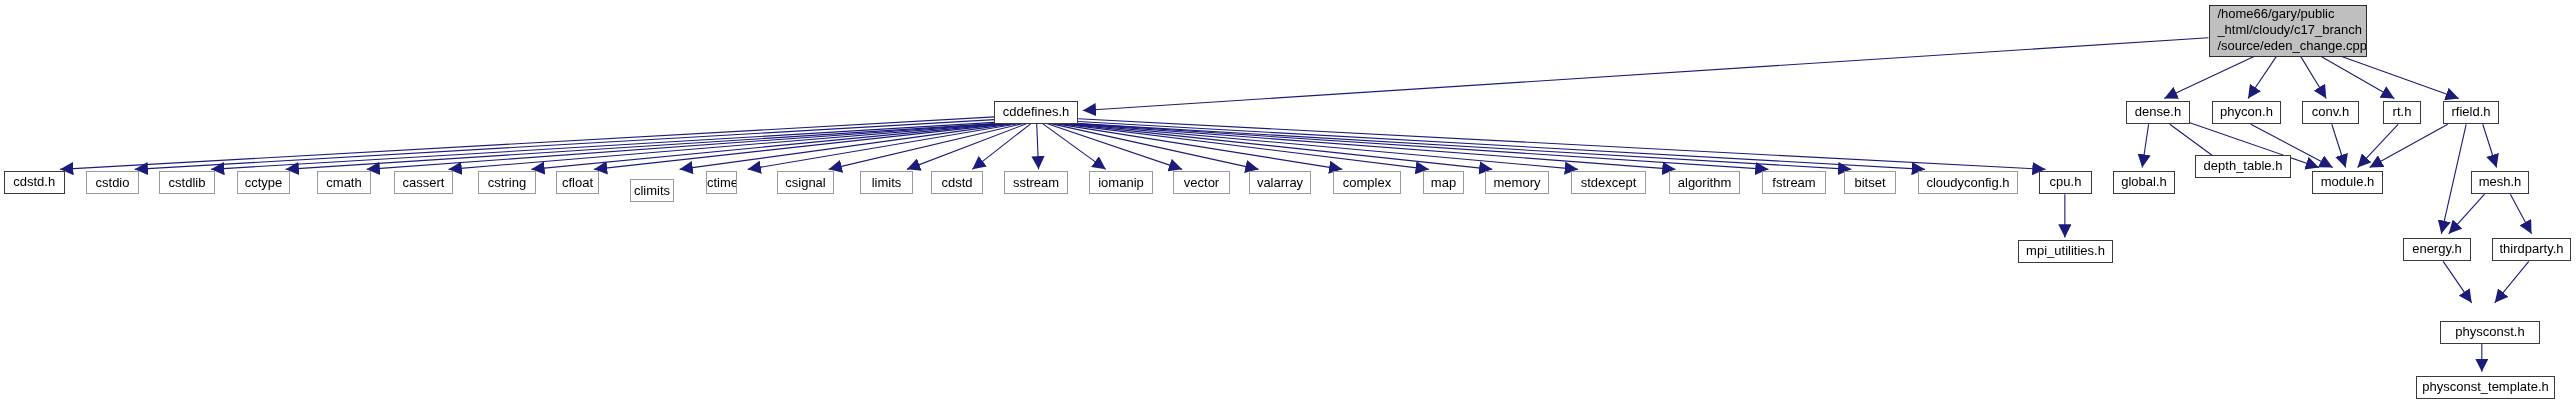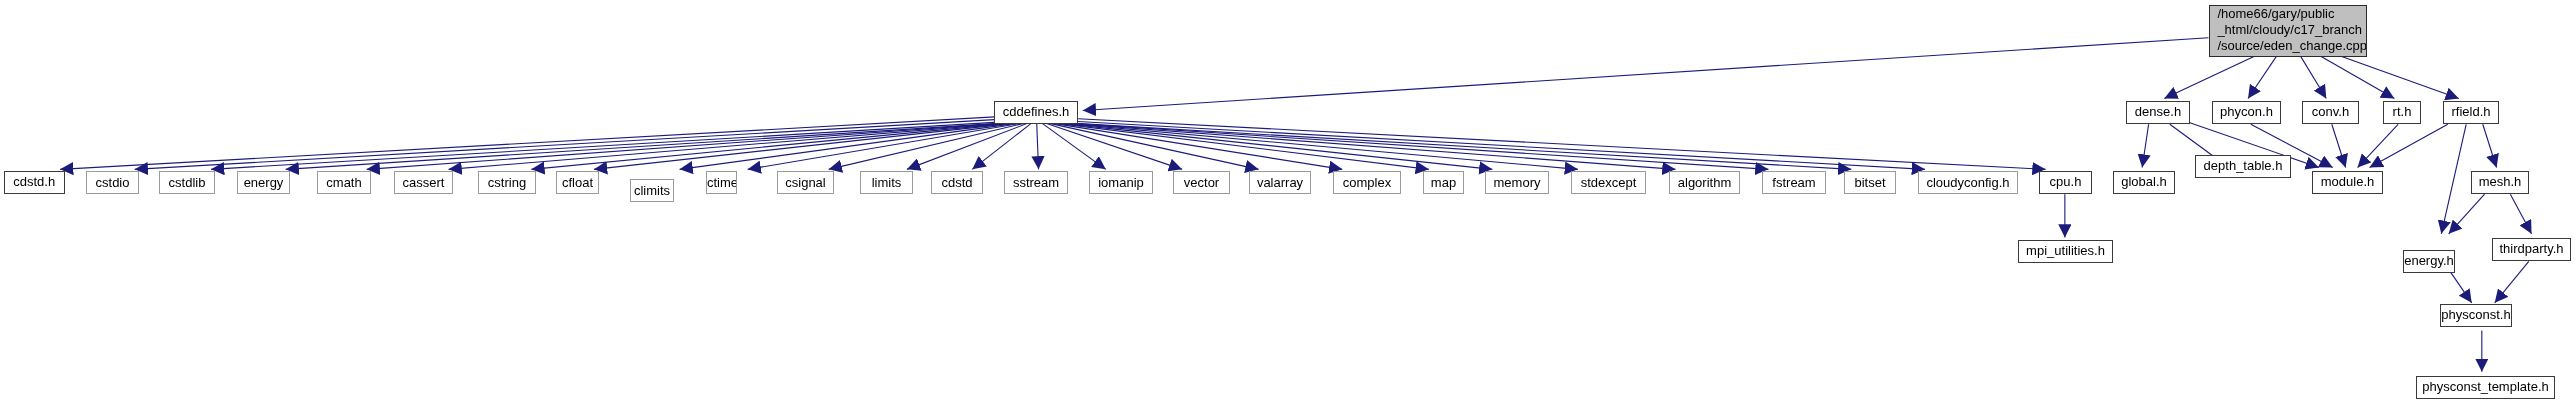"energy" div.node { text: energy -> cctype }
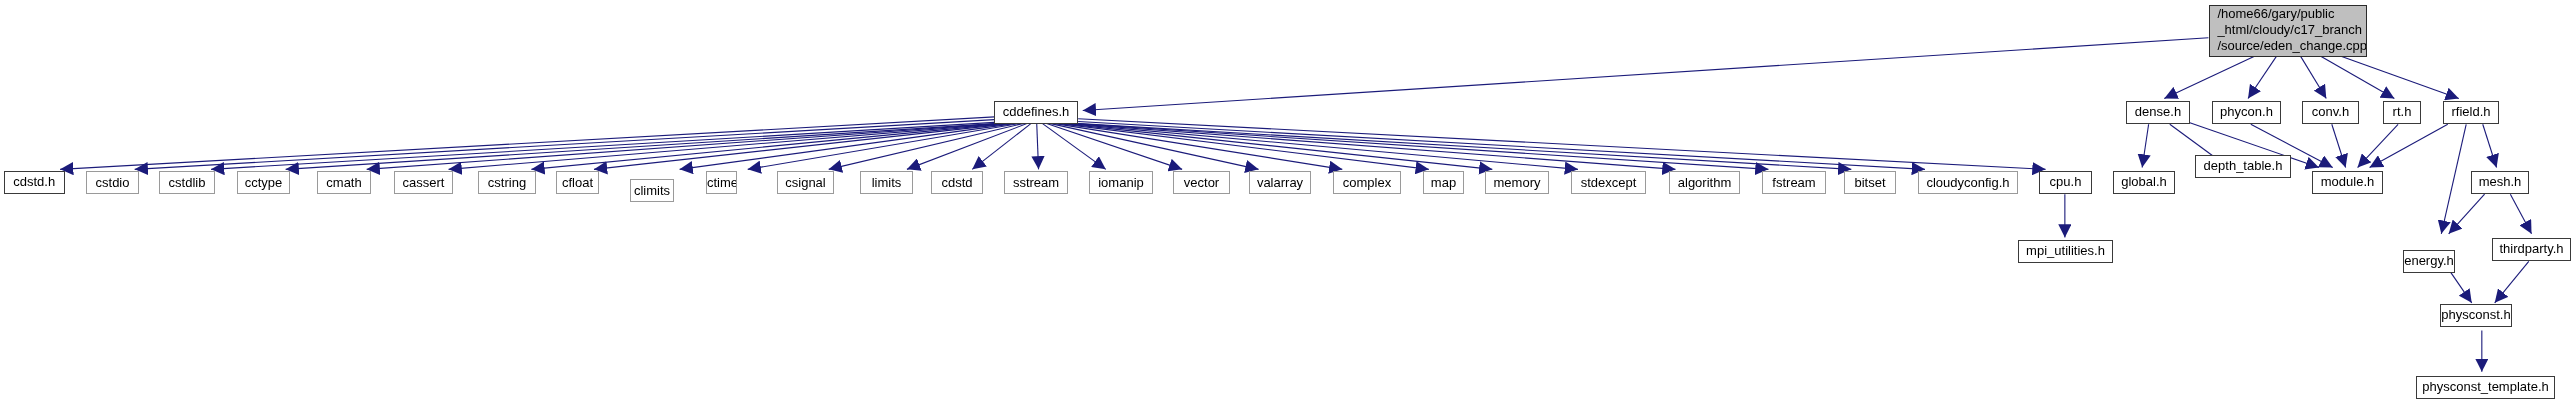"energy.h" div.node { top: 250px -> 238px; width: 52px -> 68px }
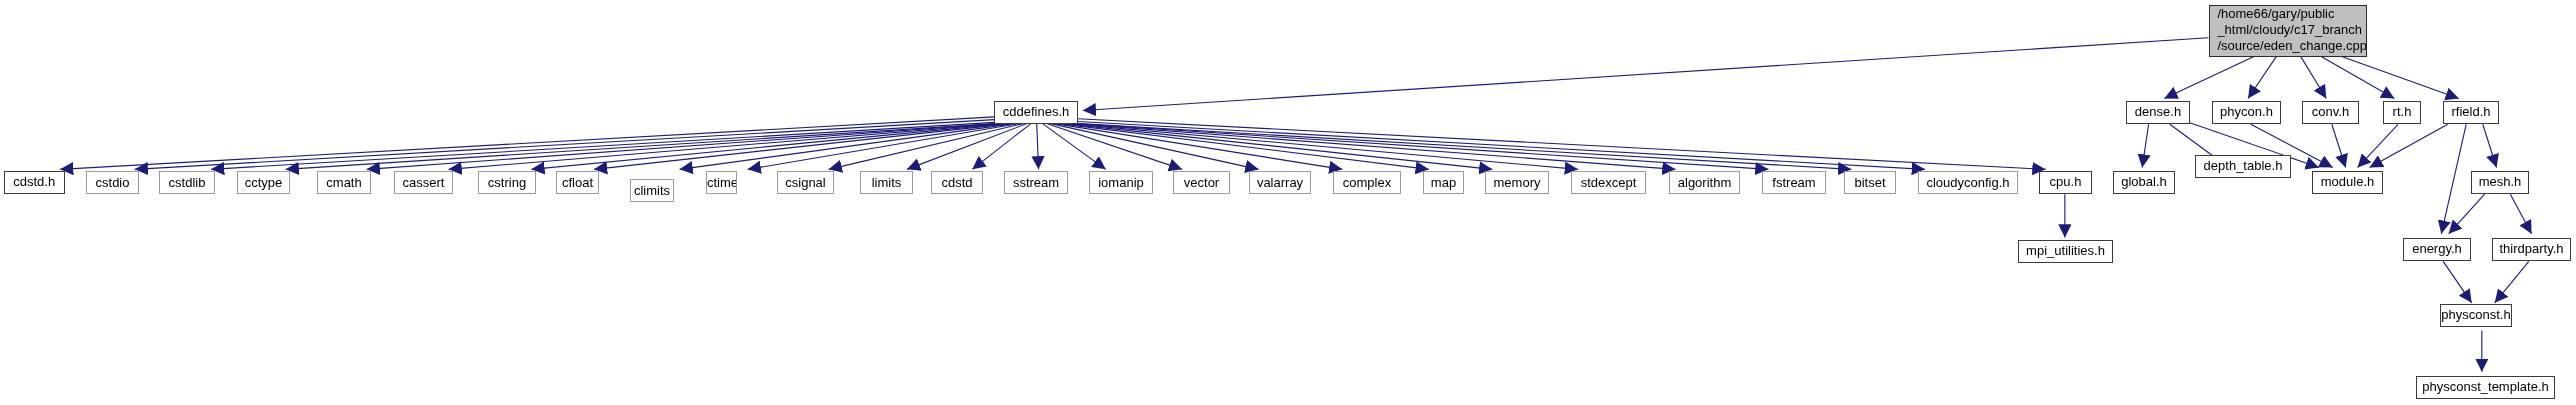"physconst.h" div.node { top: 304px -> 321px; width: 72px -> 100px }
